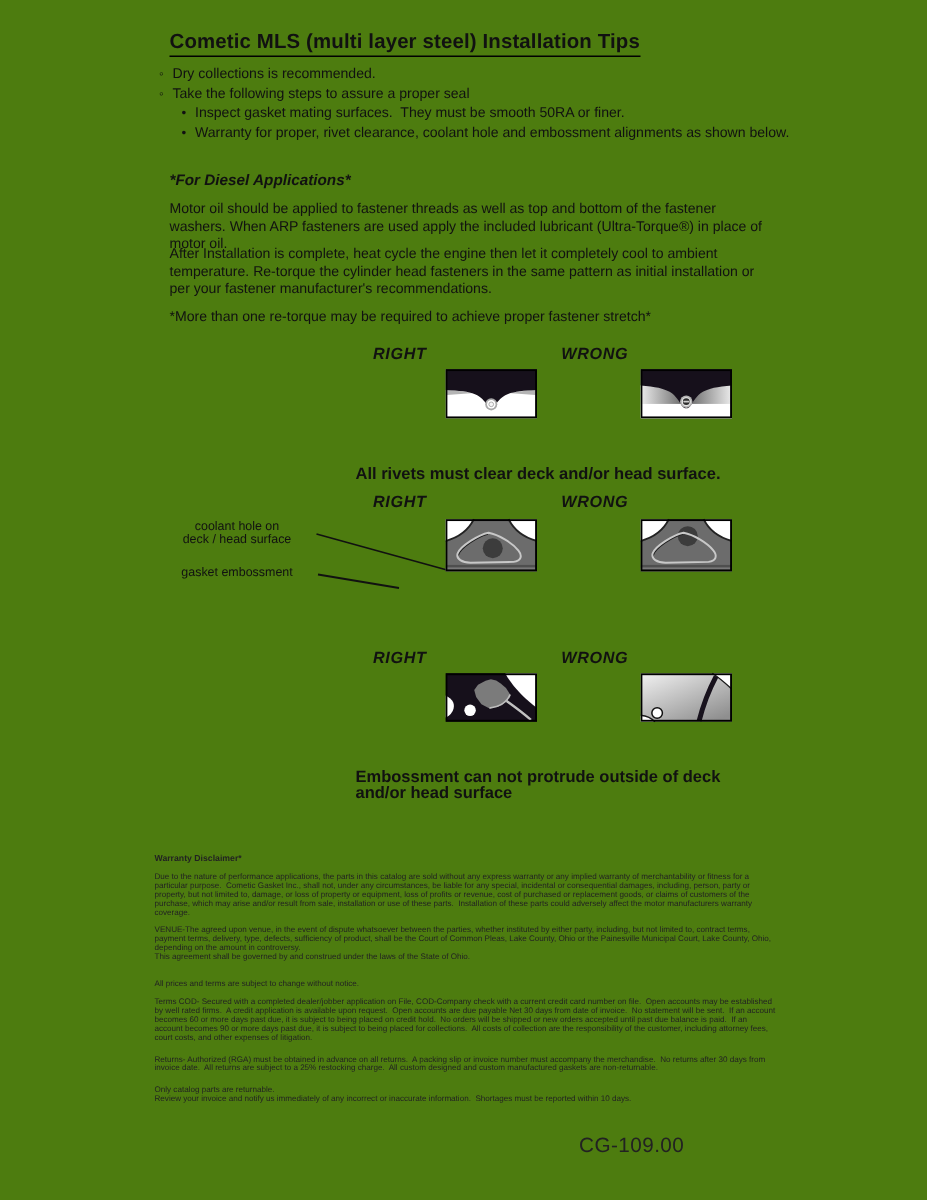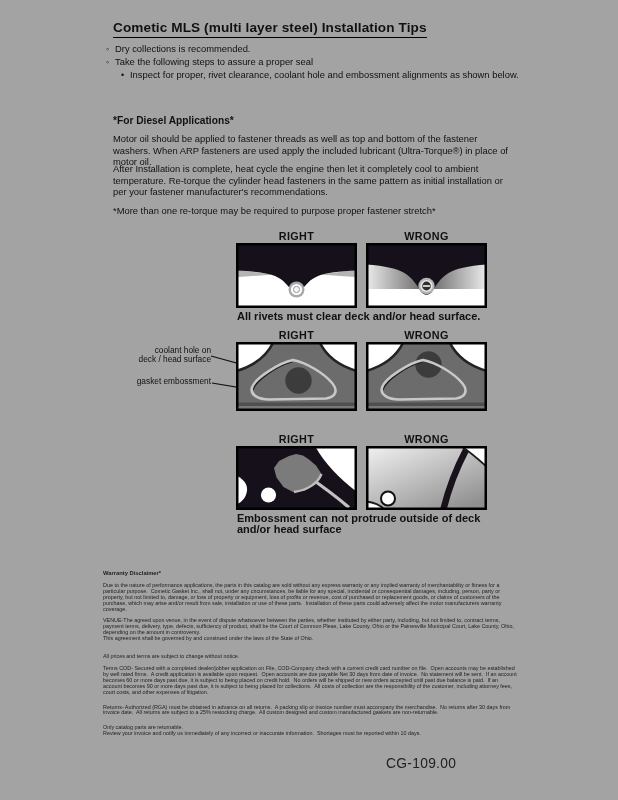"Cometic MLS (multi layer steel)" .page { background: #a3a3a3 -> #4d7c0f }
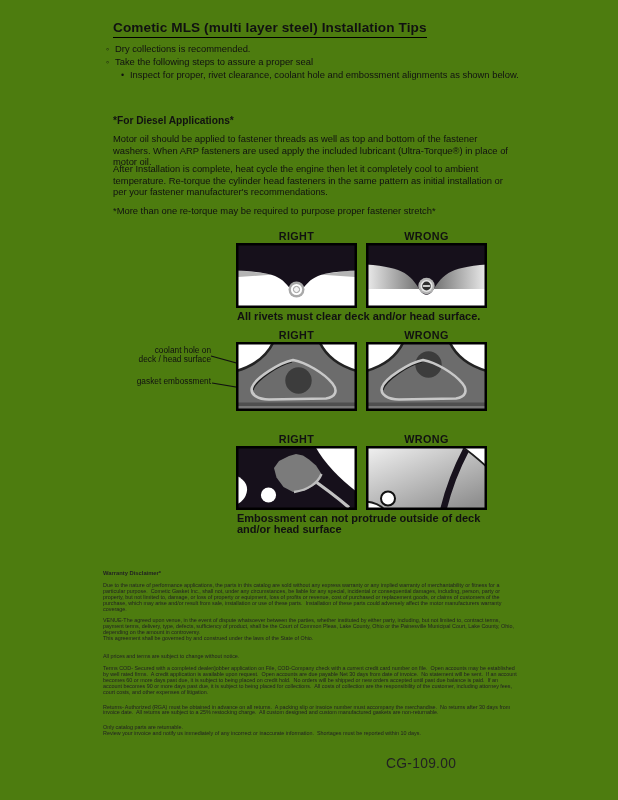"Inspect gasket mating surfaces. They" div.tip { html: none -> <div><span>Inspect gasket mating surfaces. They must be smooth 50RA or finer.</span></div> }
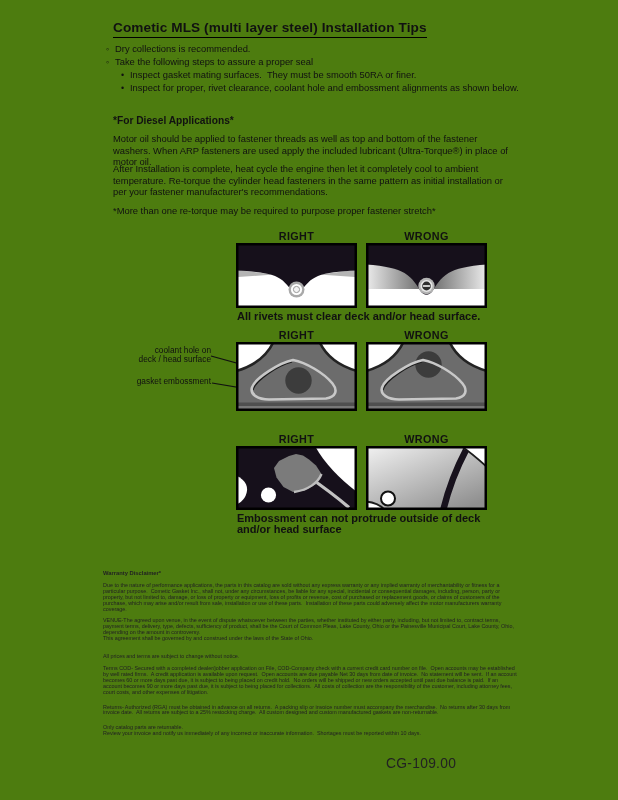"Inspect for proper, rivet clearance," span.pre { text: Inspect -> Warranty }
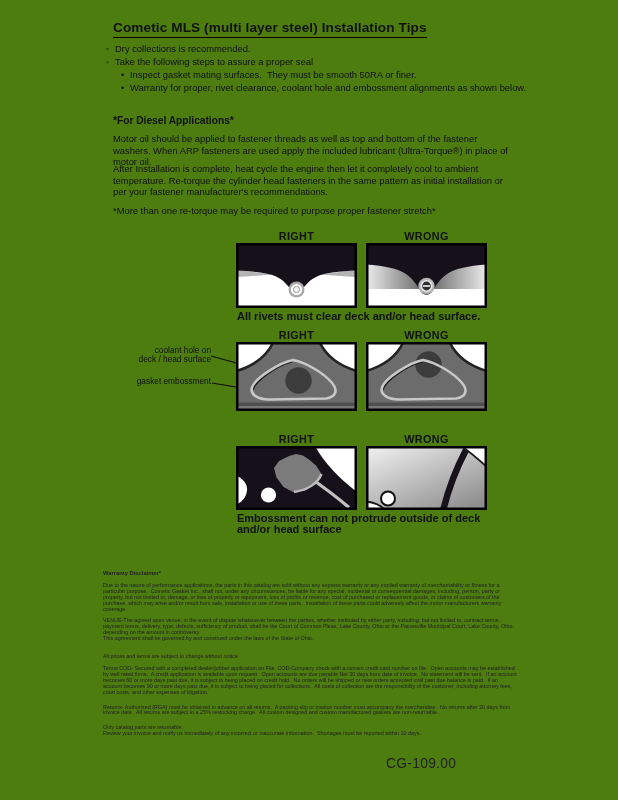"*For Diesel Applications*" .diesel-h { font-style: none -> italic }
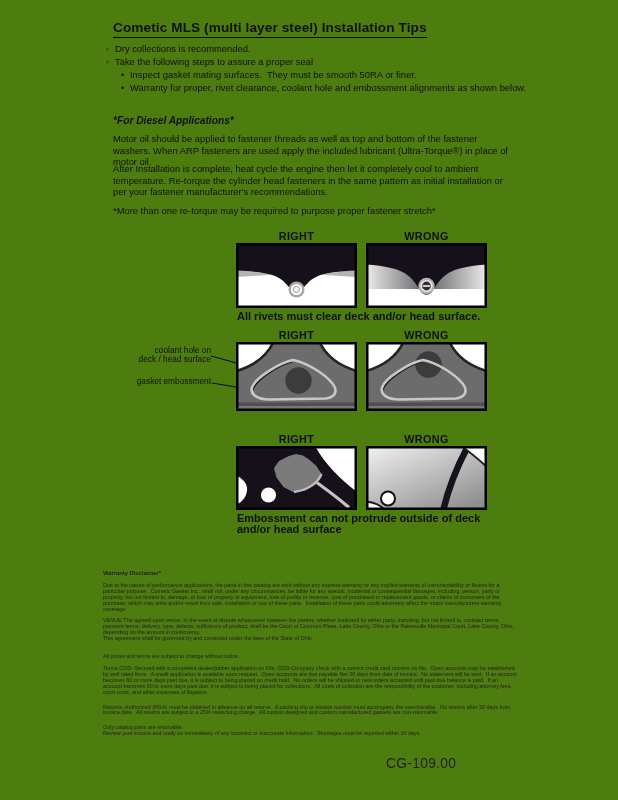"*More than one re-torque may" div.abs { text: purpose -> achieve }
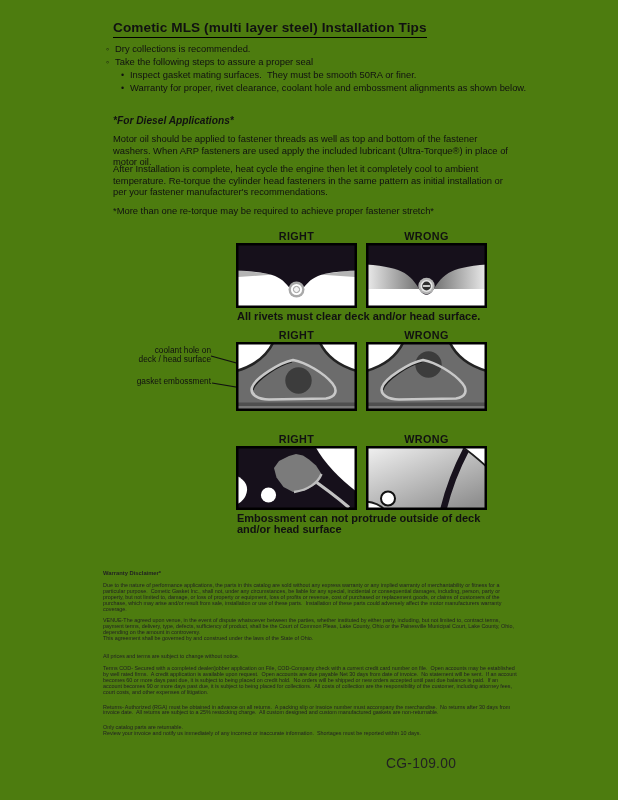"RIGHT" .boxcol { flex-direction: column -> row; font-style: none -> italic }
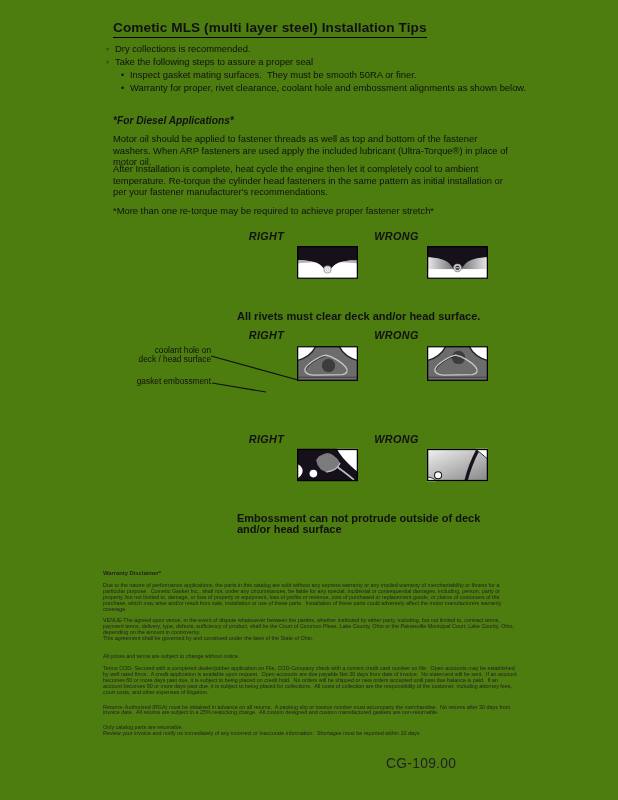"coolant hole on" .callout { text-align: right -> center }
